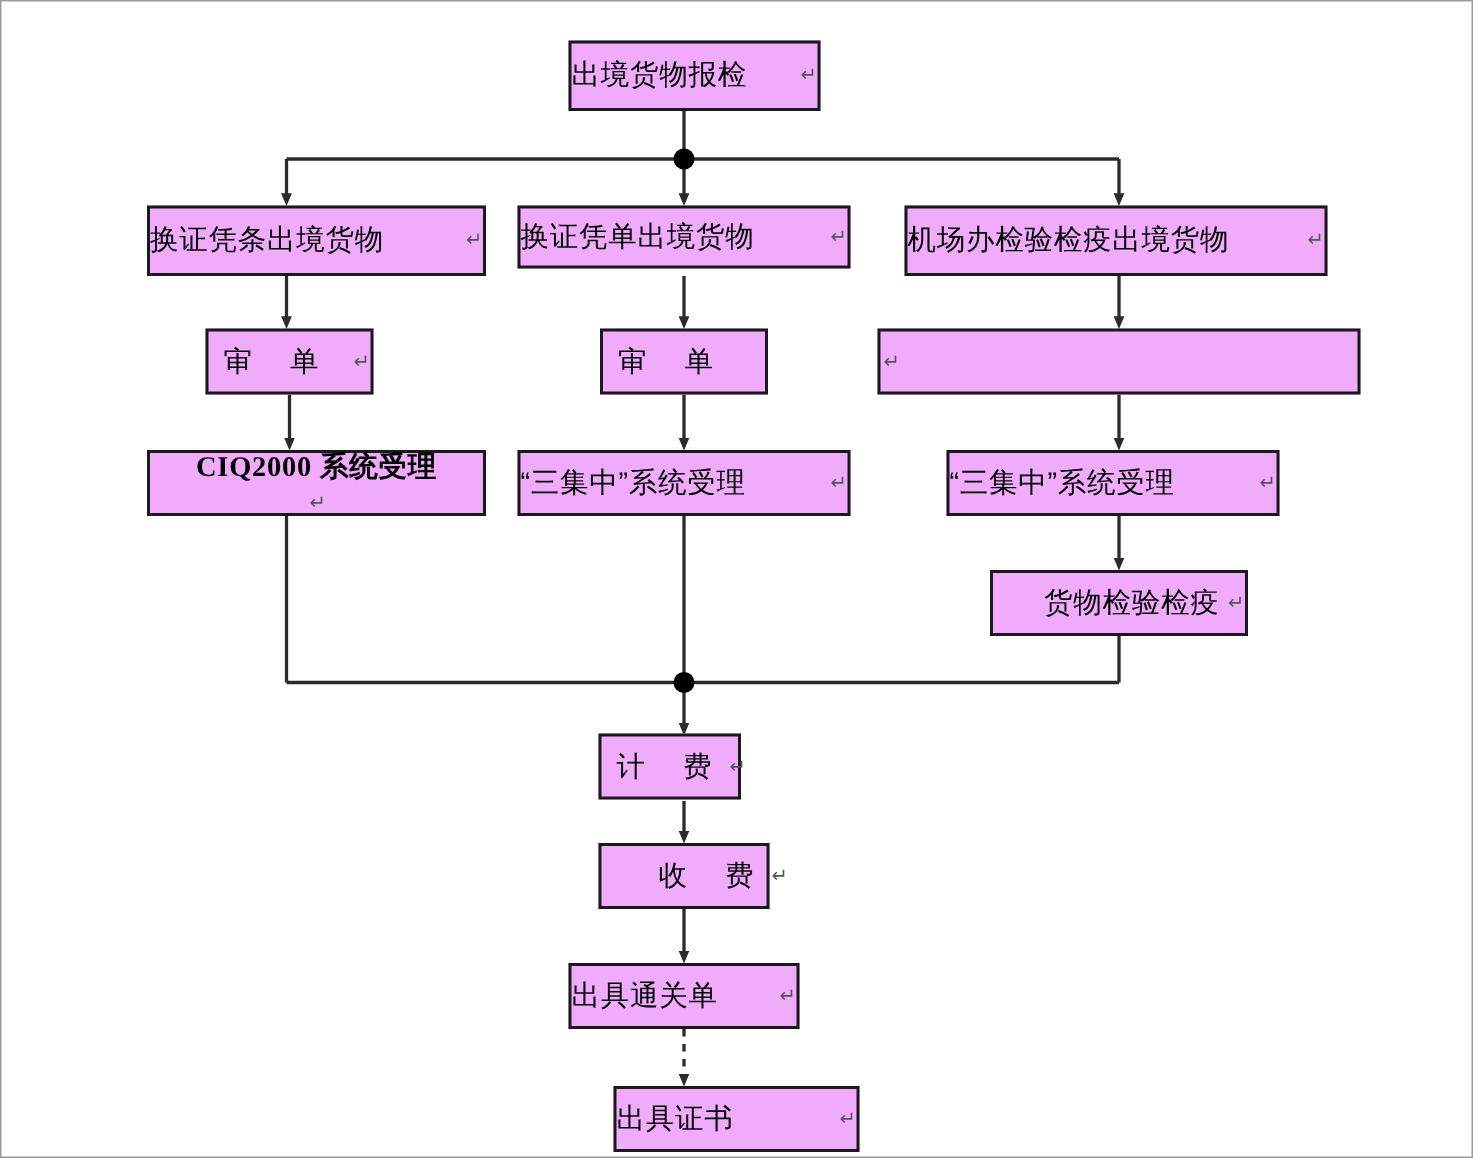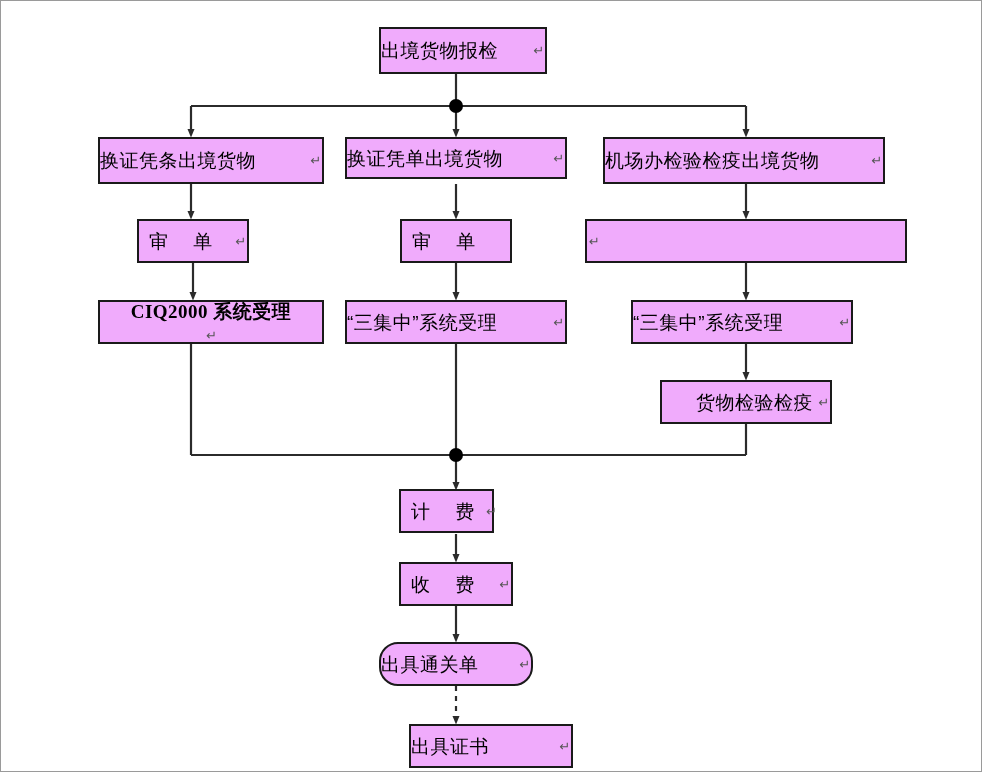"收 费" div.node { padding-left: none -> 28px }
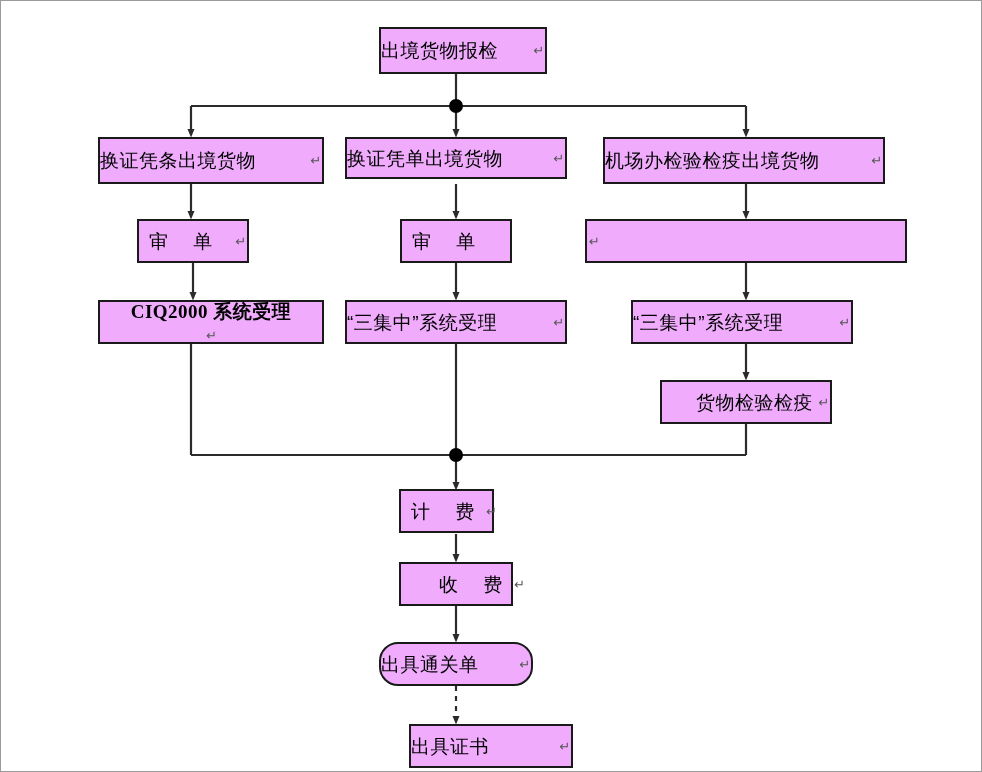"出具通关单" div.node { border-radius: 19px -> none }
